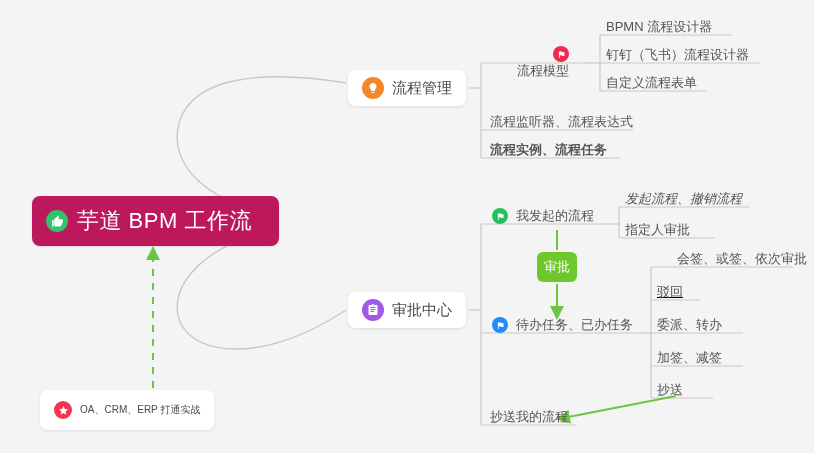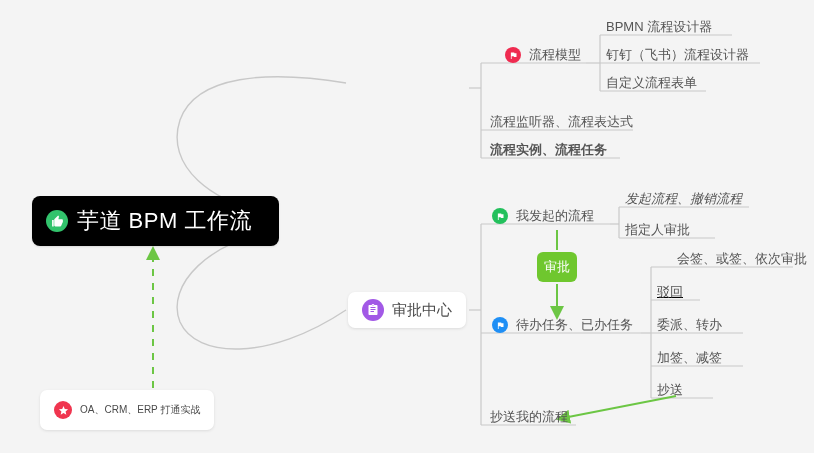"流程模型" div.leaf-node { flex-direction: none -> column; left: 505px -> 475px }
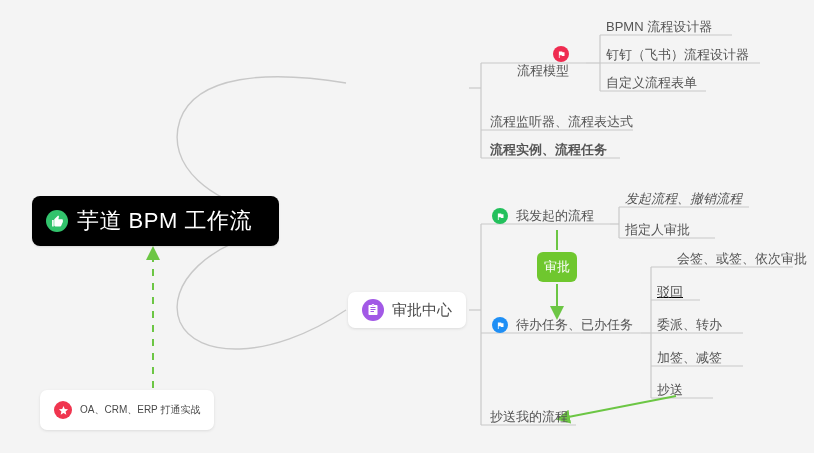"流程管理" div.card-node { html: none -> <div> <span> <svg> <path></path> </svg> </span> <span>流程管理</span> </div> }
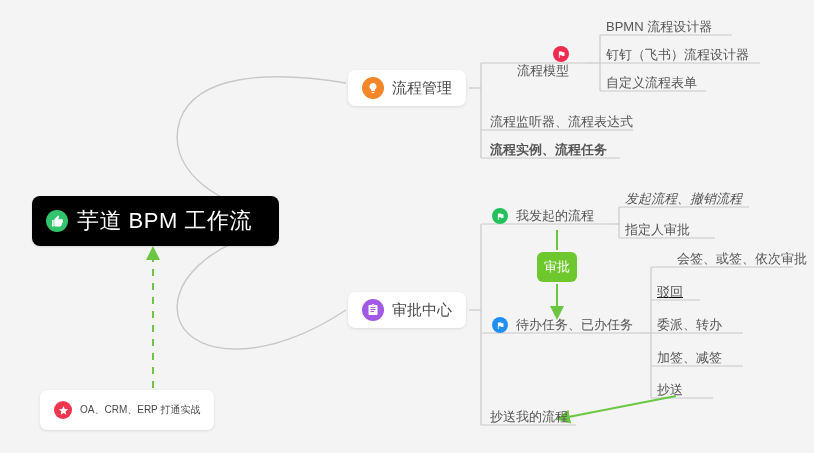"芋道 BPM 工作流" .root-node { background: #000000 -> #be185d }
